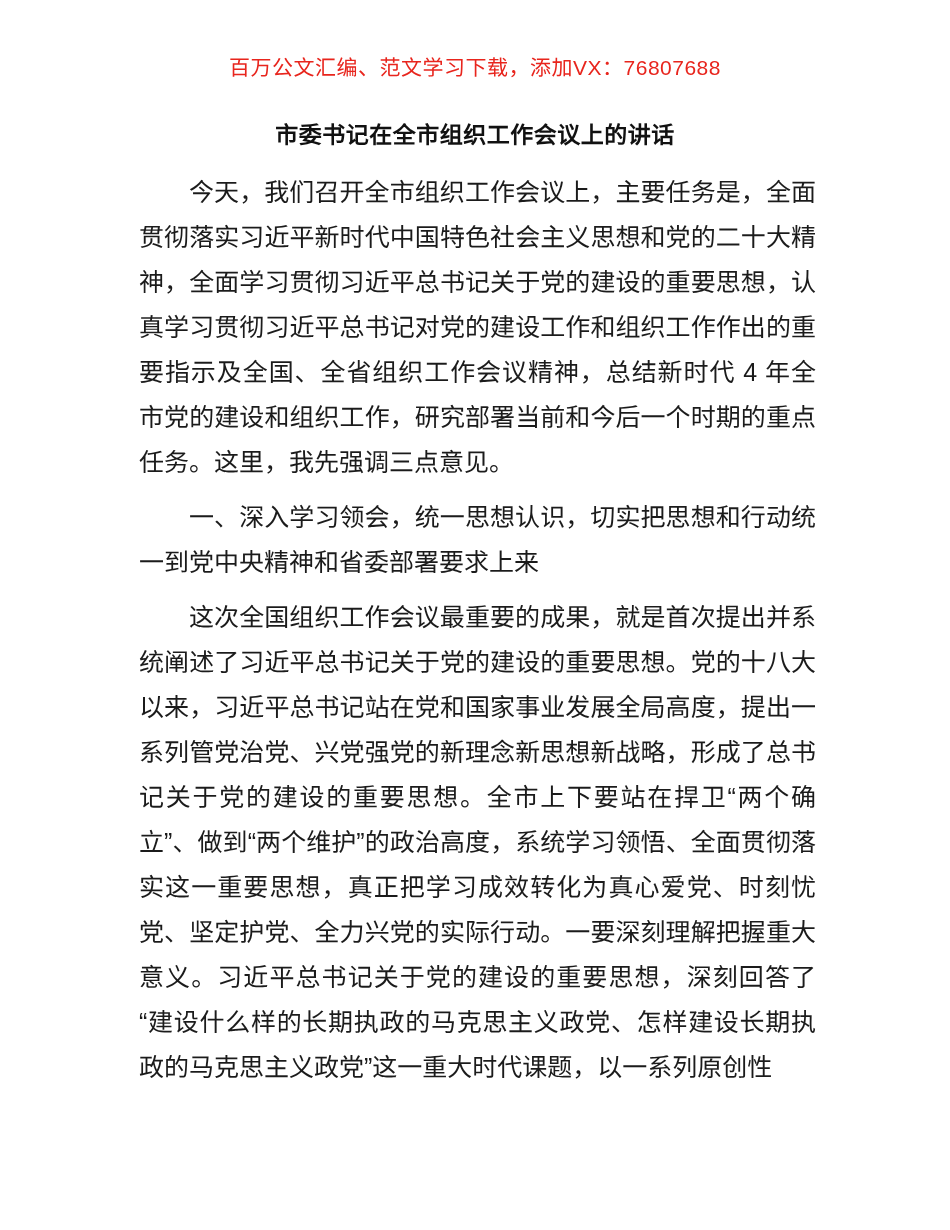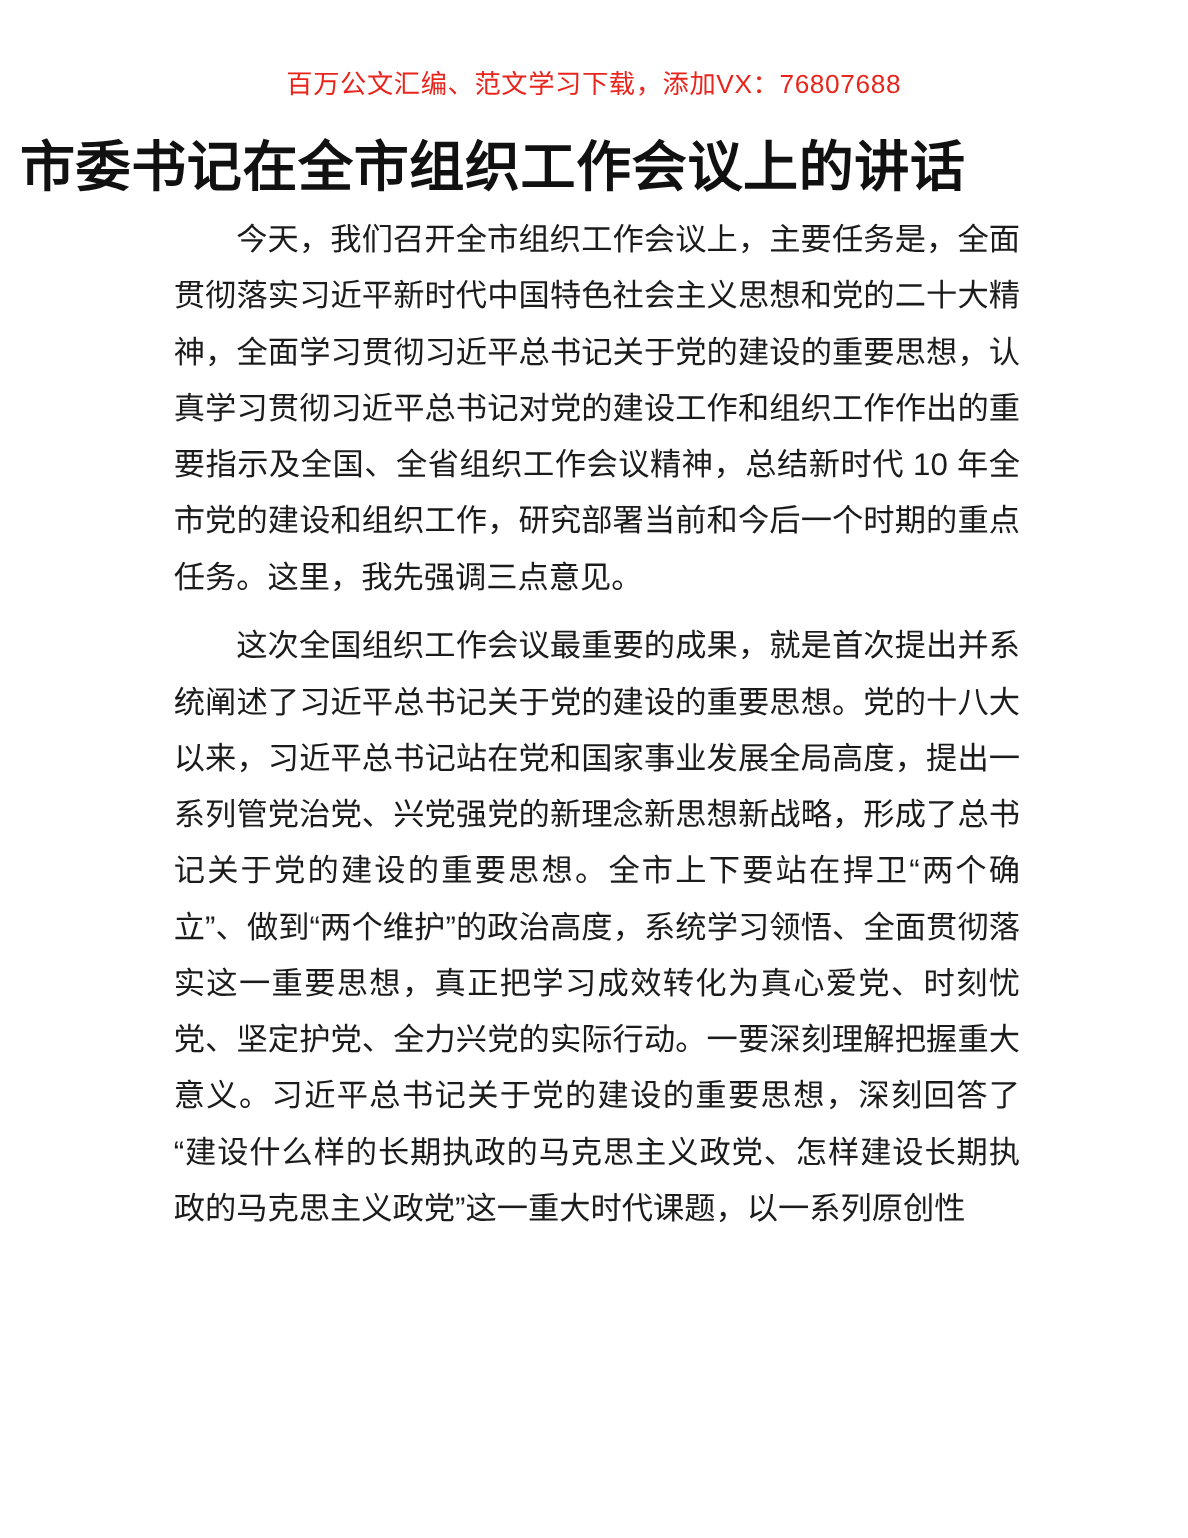"市委书记在全市组织工作会议上的讲话" .doc-title { font-size: 44px -> 23px; padding-left: 16px -> none; text-align: left -> center }
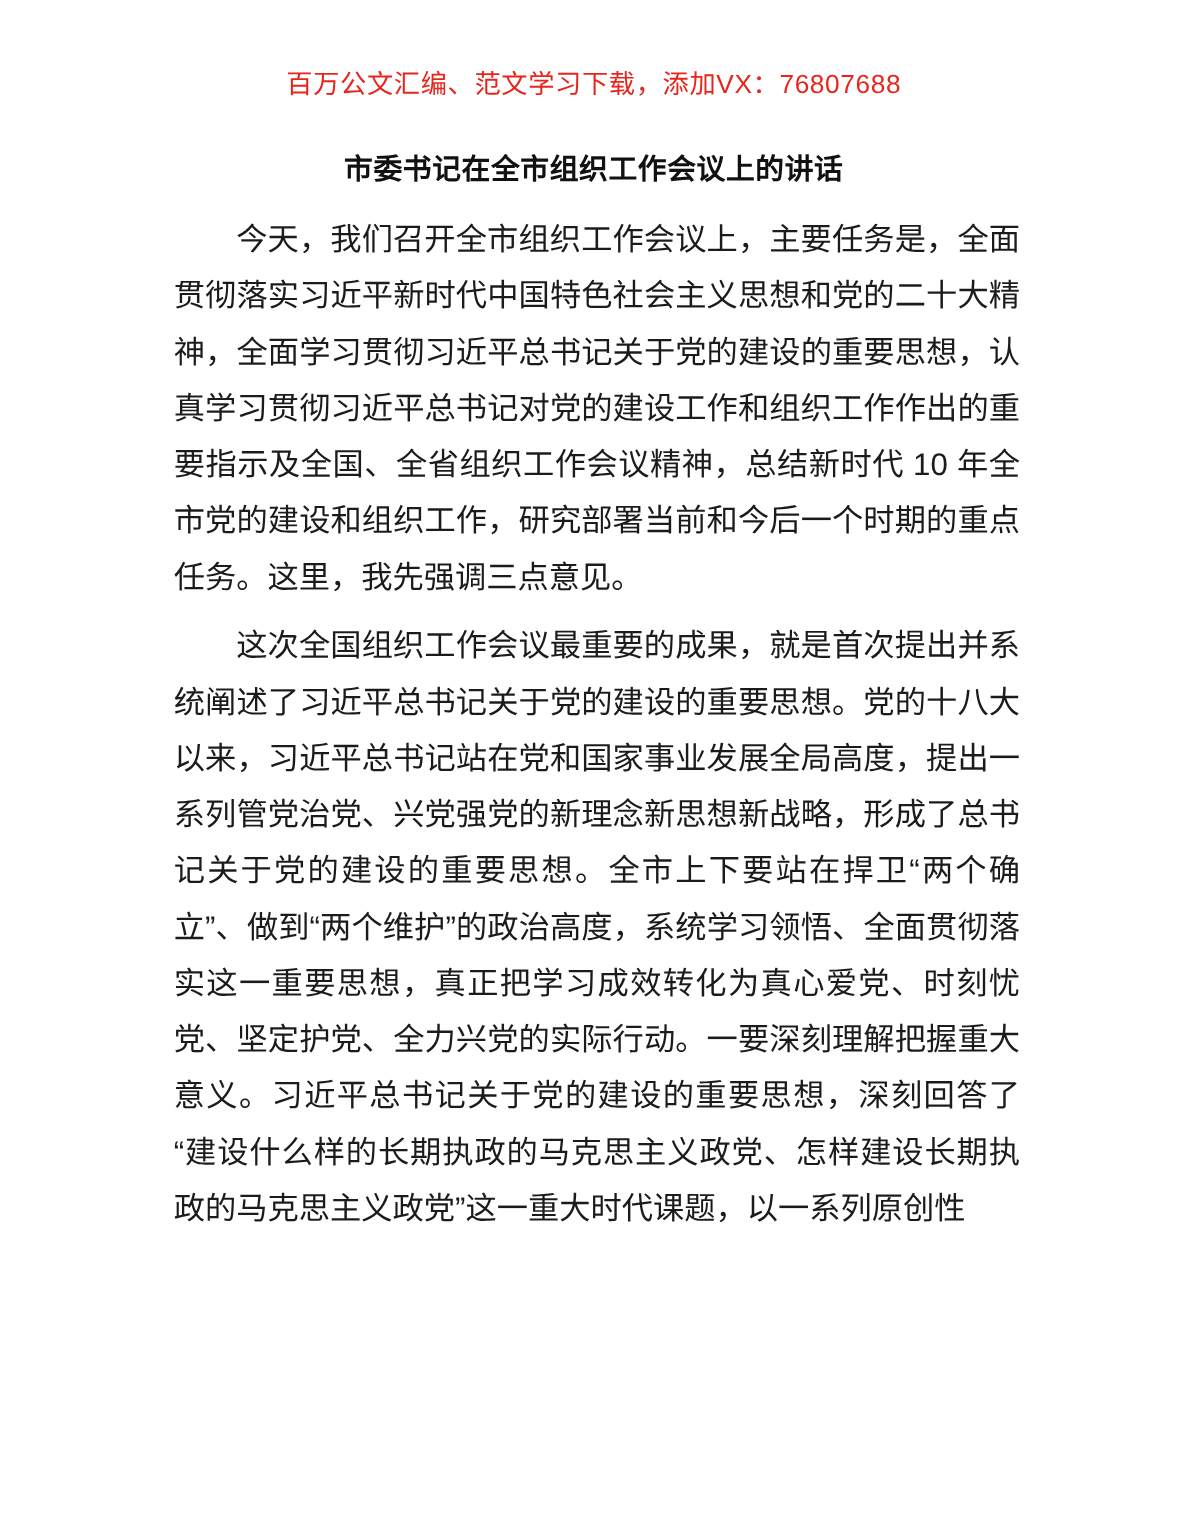"今天，我们召开全市组织工作会议上，主要任务是，全面贯彻落实习近平新时代中国特色社" p { text: 10 -> 4 }
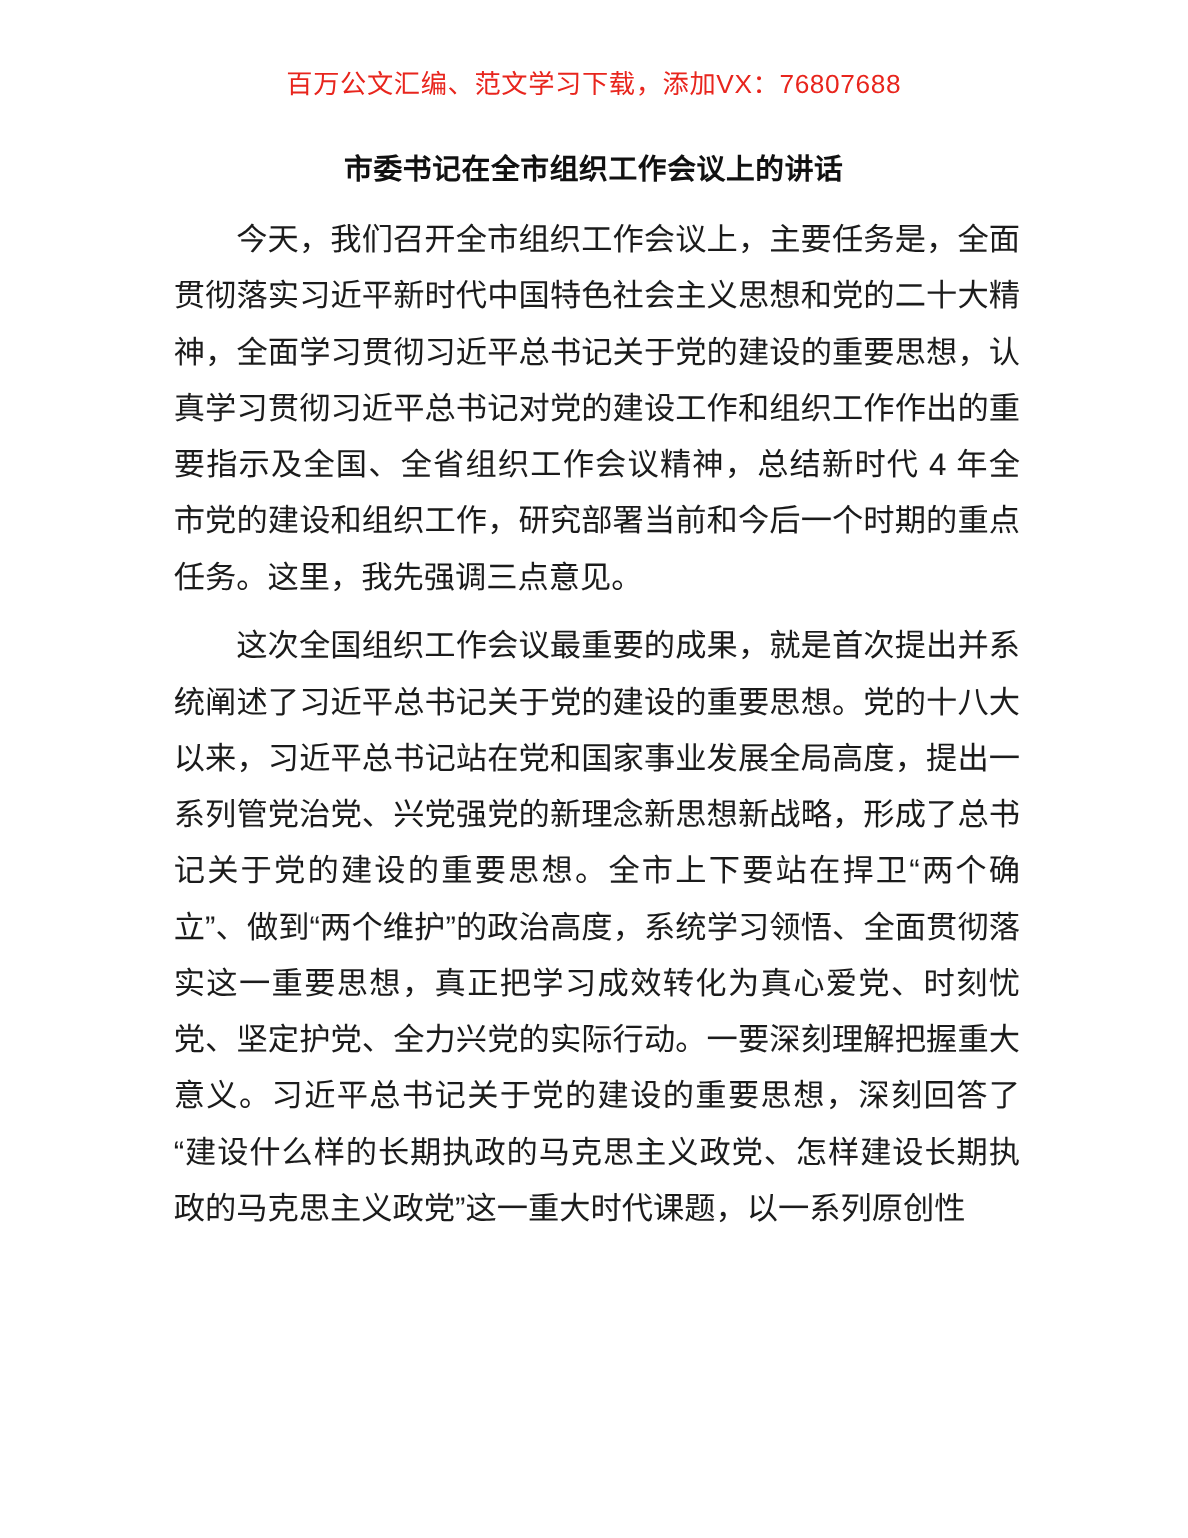"一、深入学习领会，统一思想认识，切实把思想和行动统一到党中央精神和省委部署要求上" p { html: none -> <p>一、深入学习领会，统一思想认识，切实把思想和行动统一到党中央精神和省委部署要求上来</p> }
